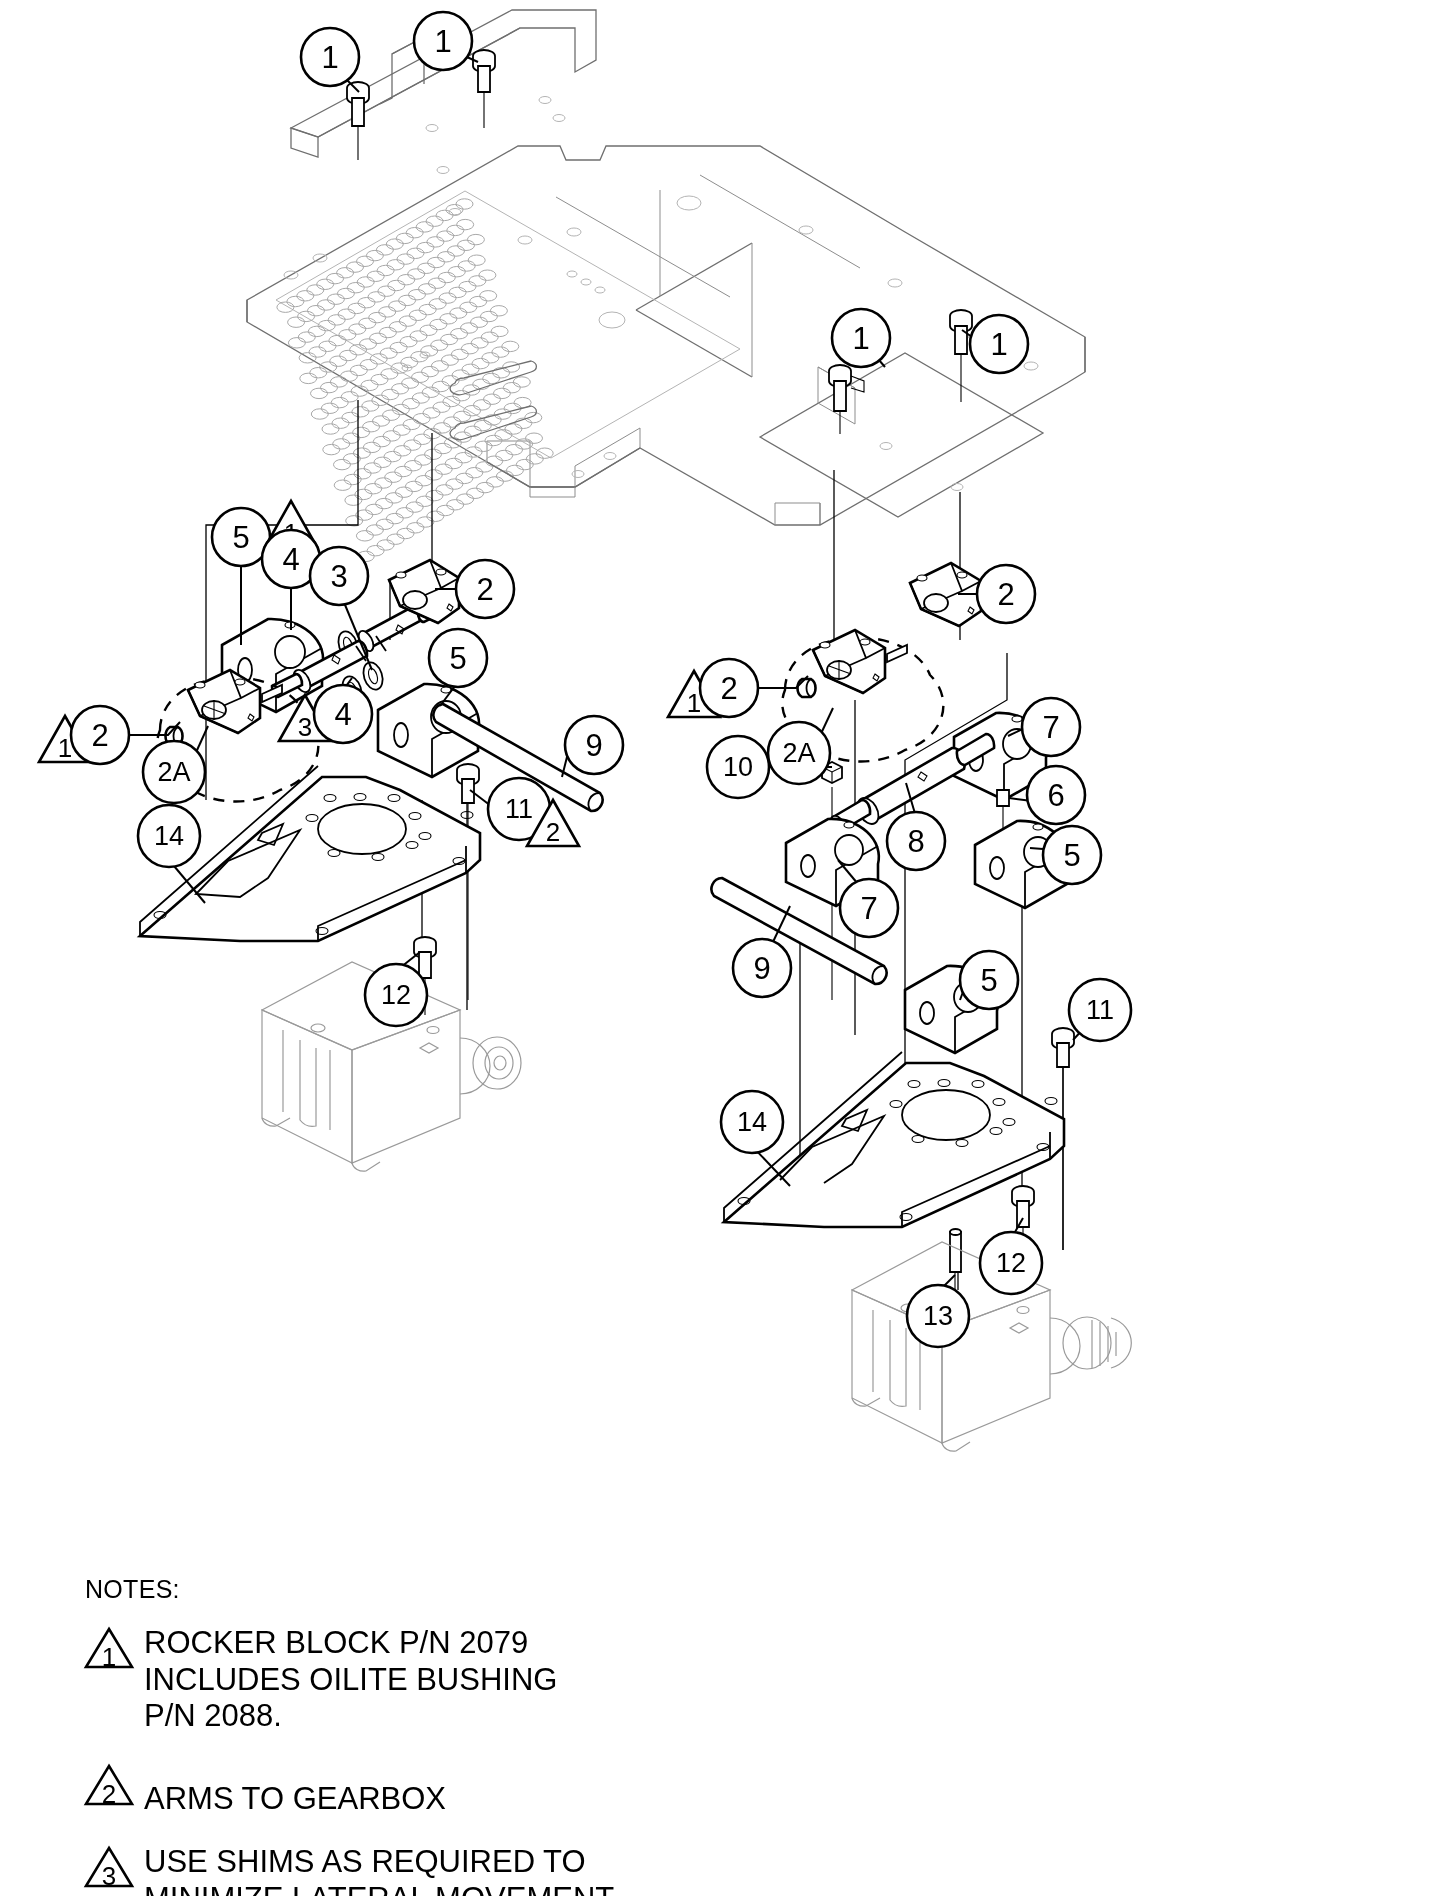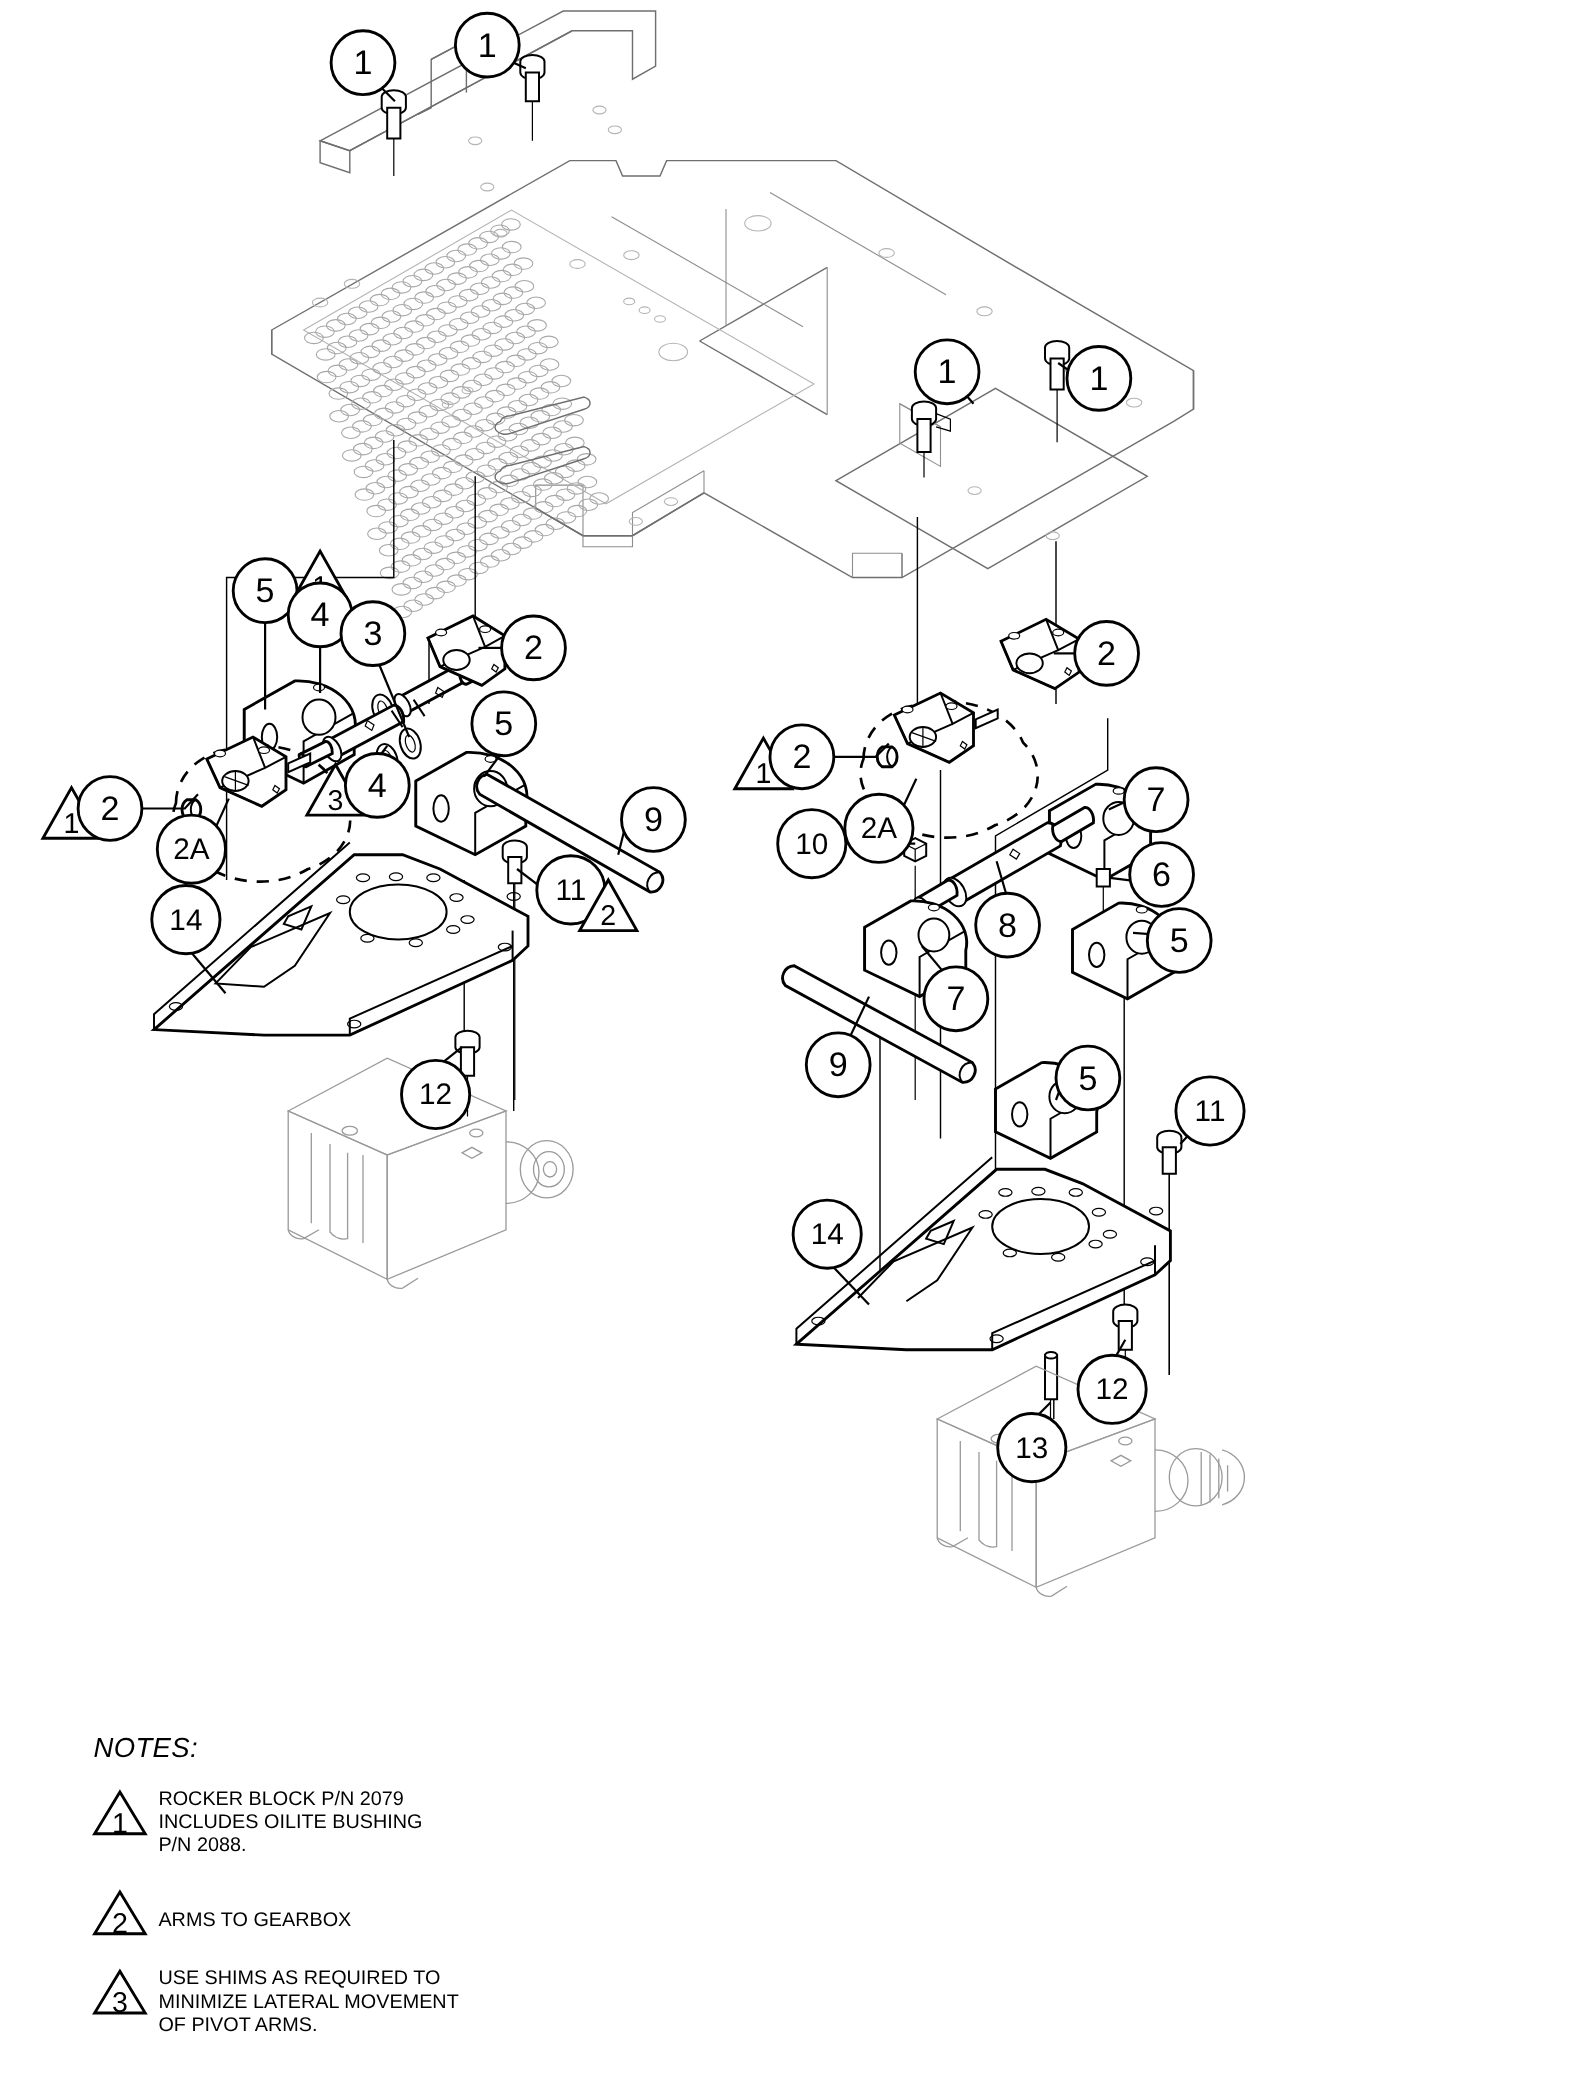"NOTES:" #notes .notes-title { font-style: italic -> none }
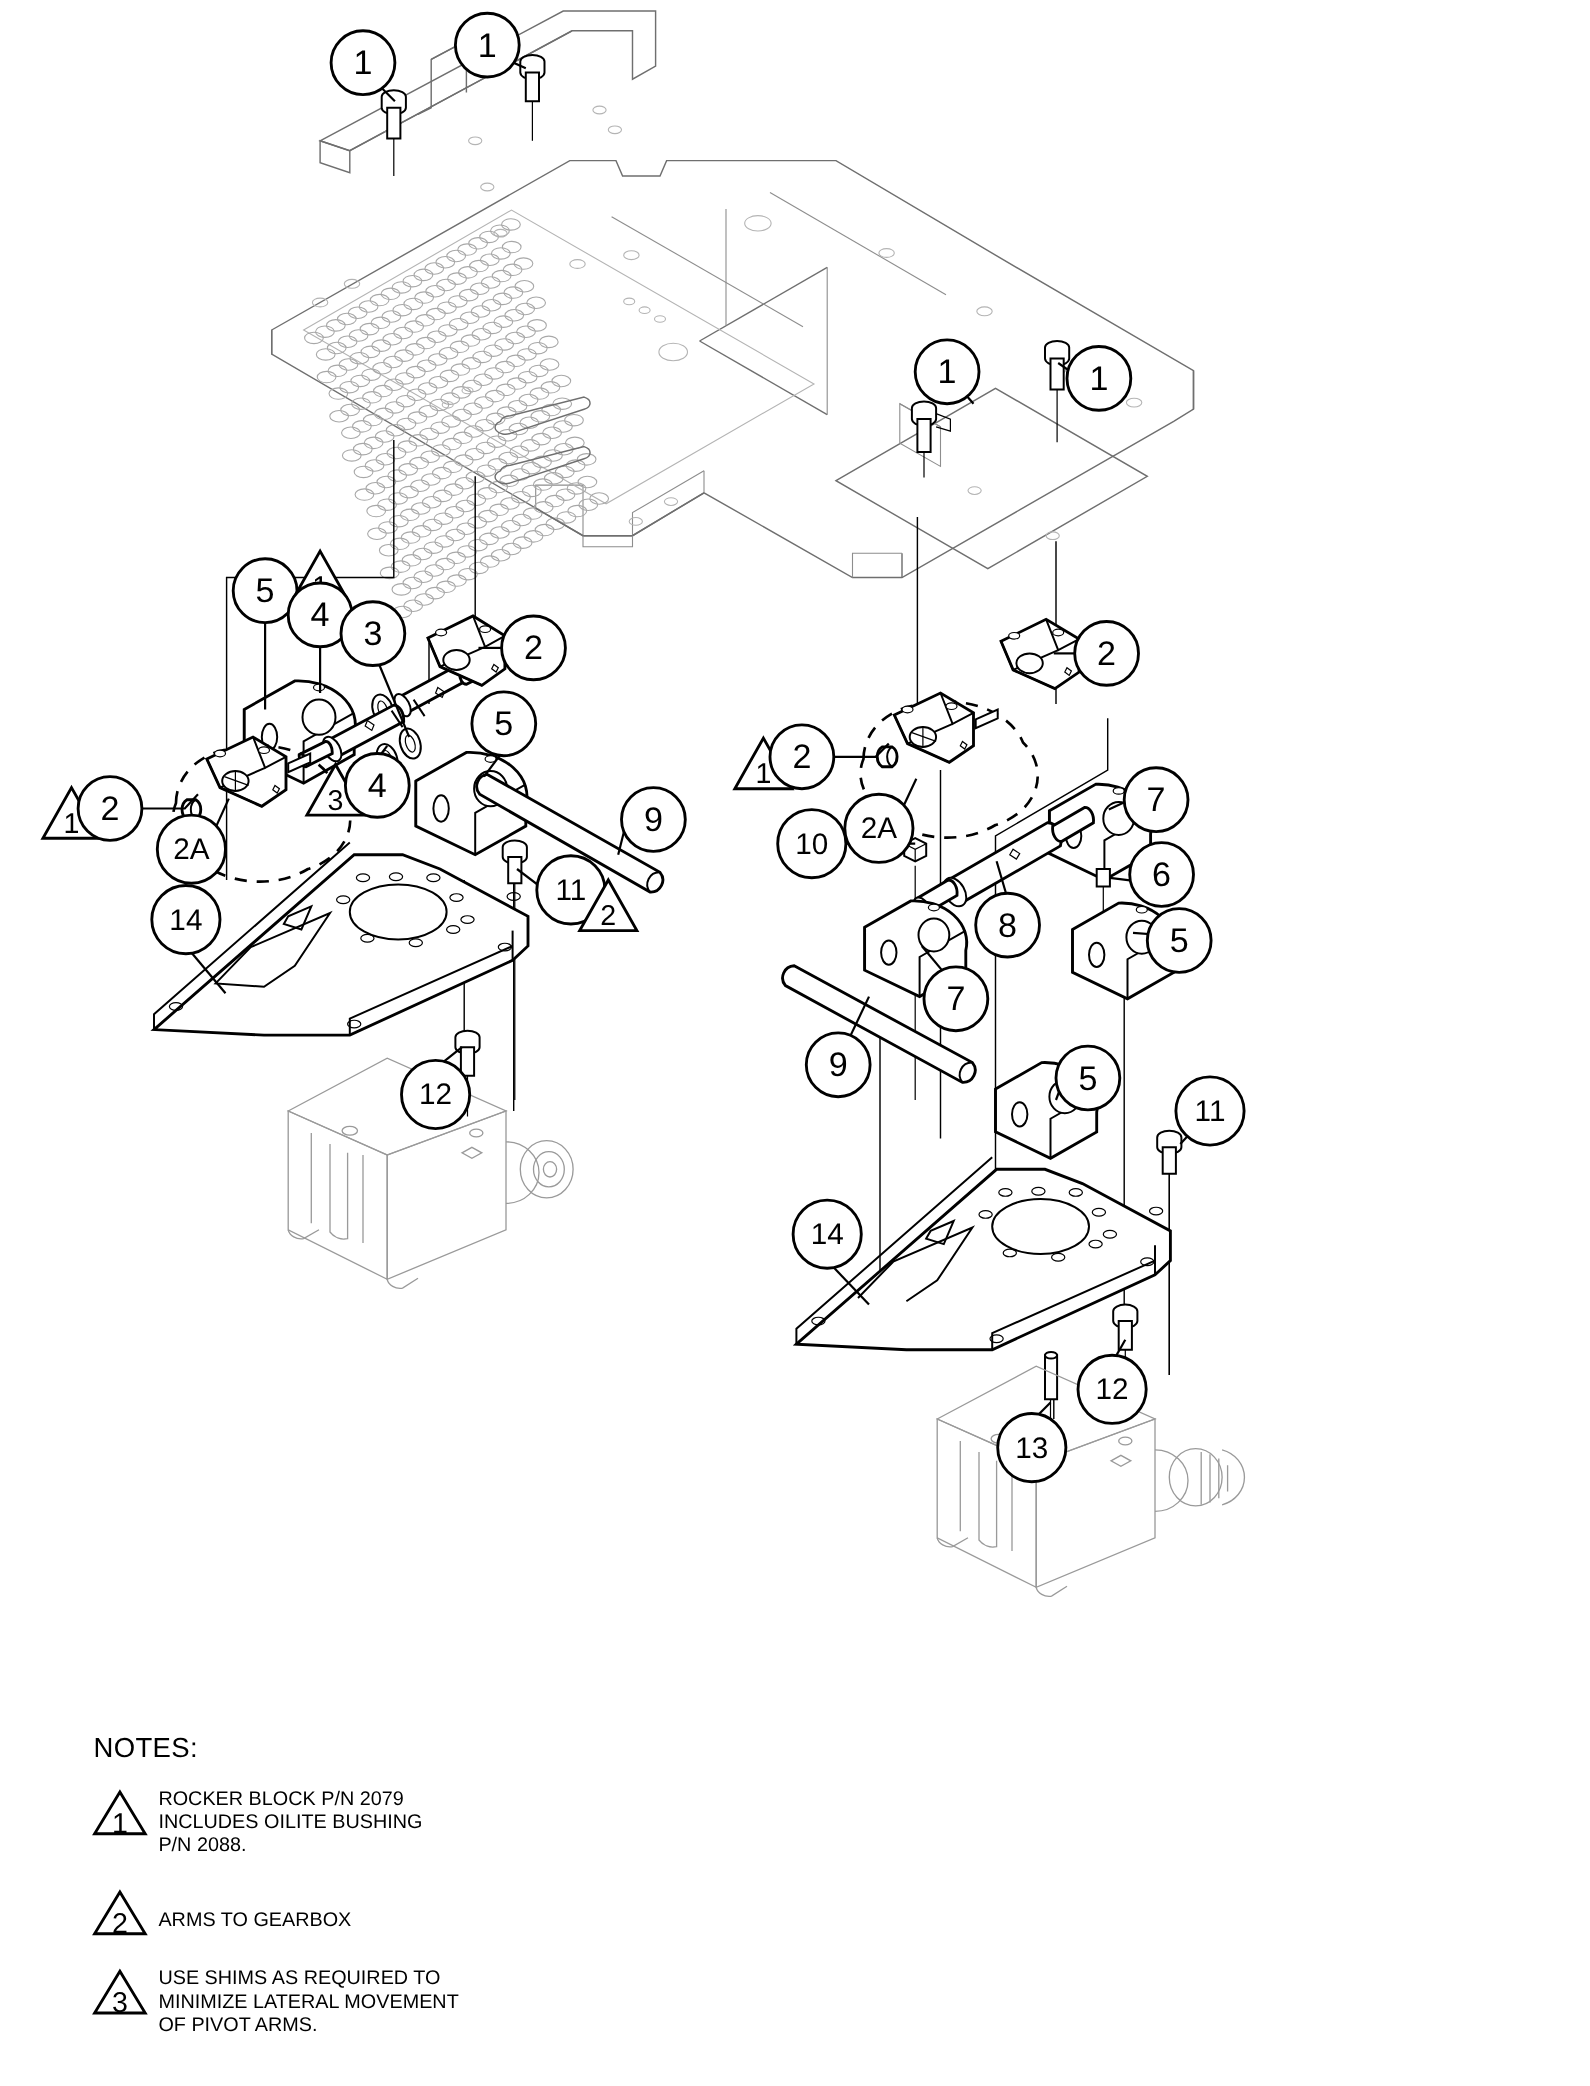"ROCKER BLOCK P/N 2079" .note-txt { font-size: 18px -> 31px }
